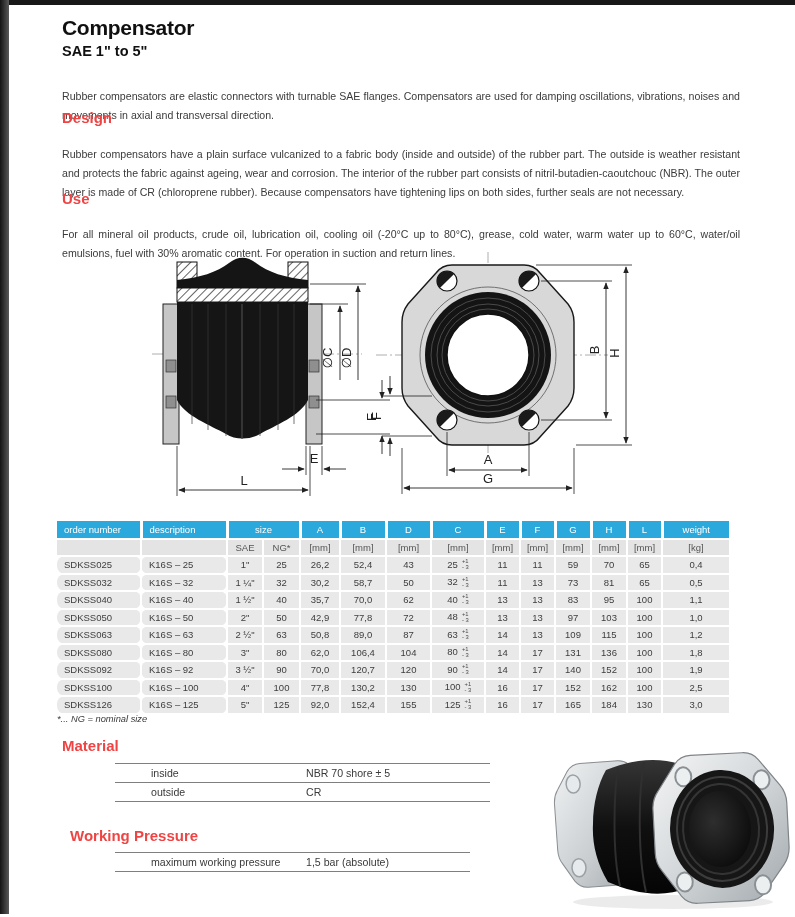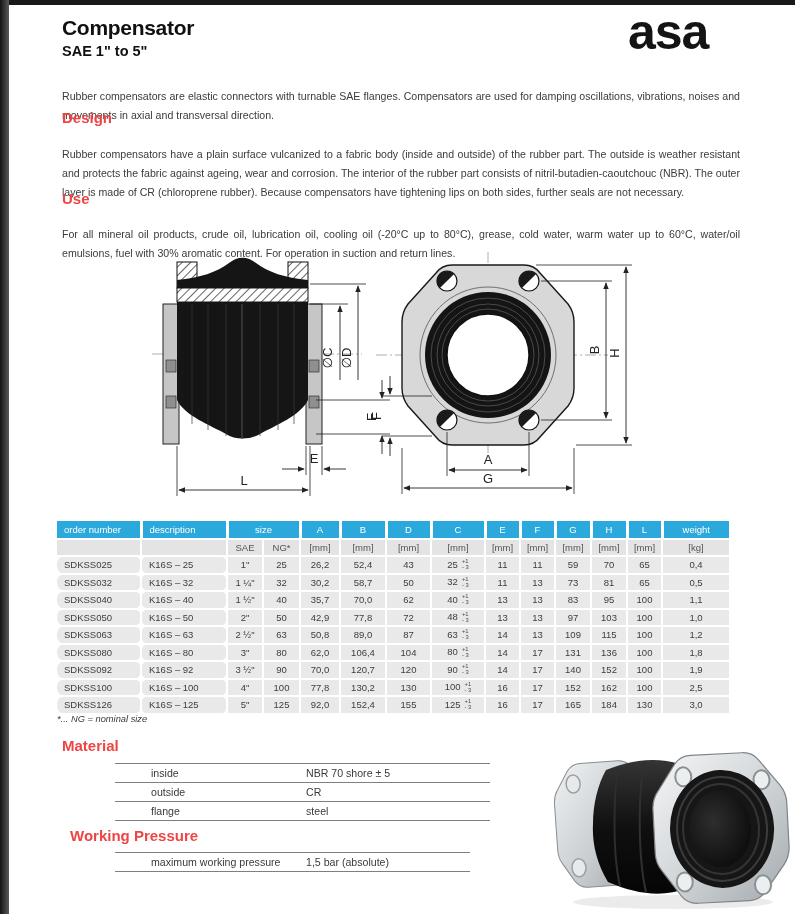"asa" span.logo-text { html: <span>asa</span> -> none }
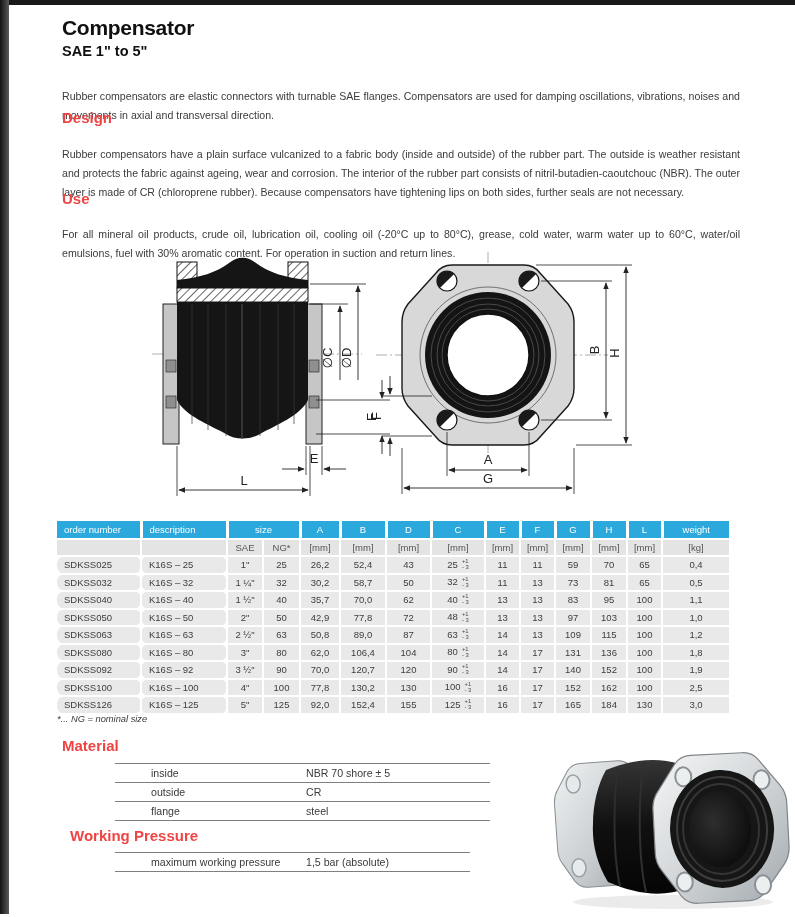"flange" div.spec-row { html: <div> <span>flange</span> <span>steel</span> </div> -> none }
